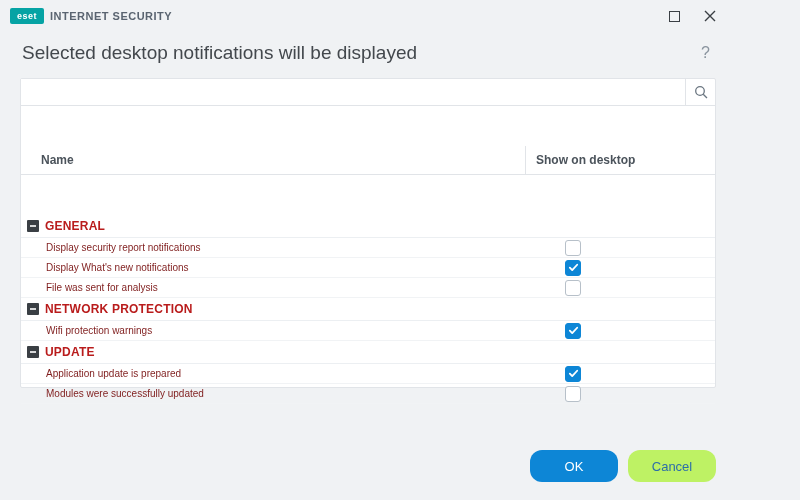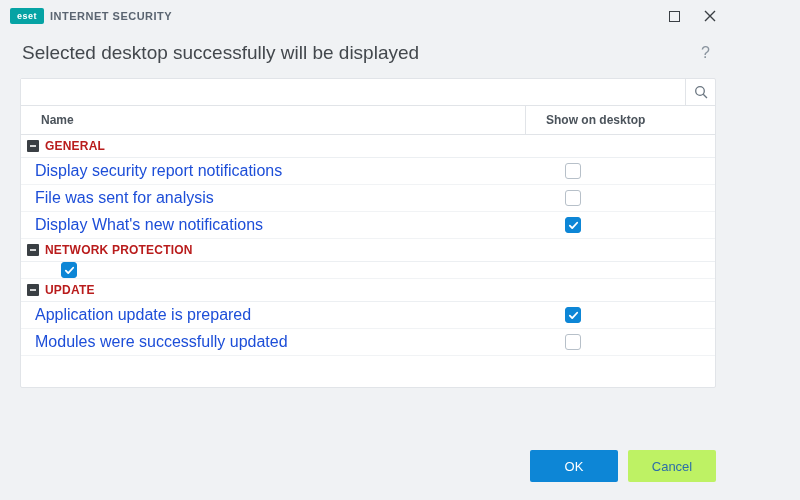"Selected desktop successfully will be" div.subtitle { text: successfully -> notifications }
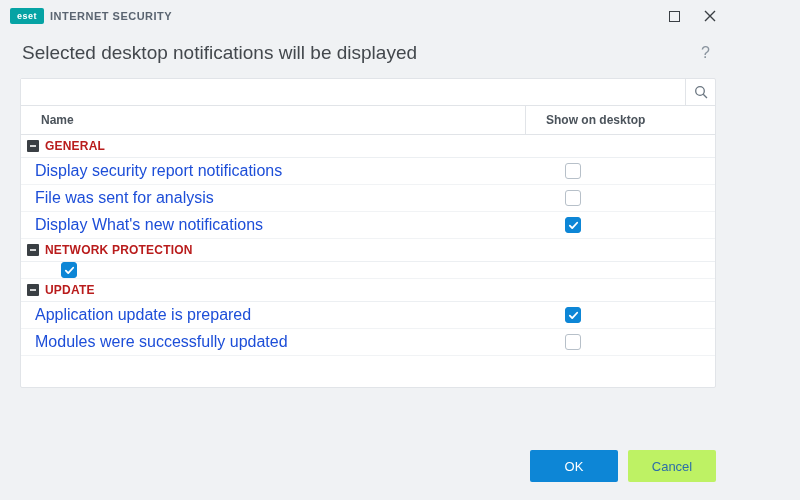"Name" .content { gap: none -> 40px }
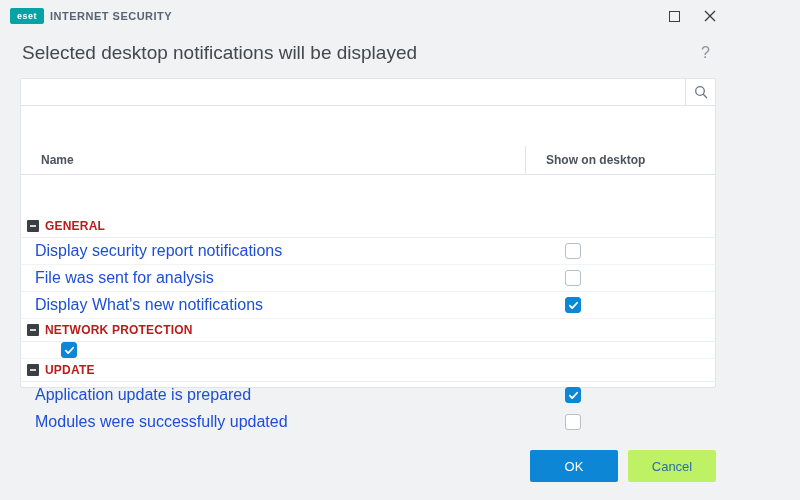"Show on desktop" .col-show { padding-left: none -> 10px }
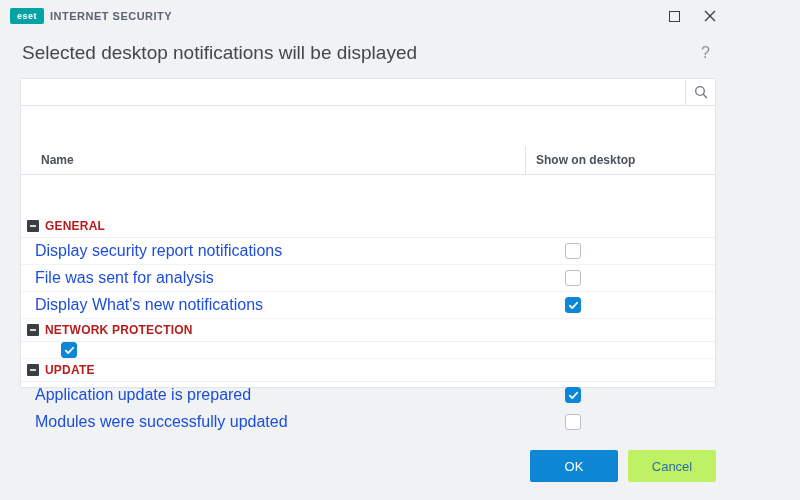"Display security report notifications" .item-name { color: #1d4ed8 -> #7f1d1d; font-size: 16px -> 10px; padding: 4px 10px 4px 14px -> 4px 10px 4px 25px }
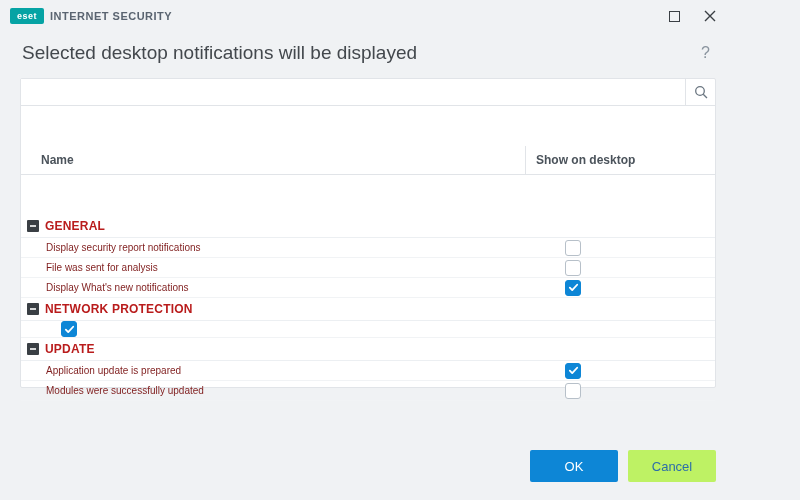"File was sent for analysis" div.item-row { order: before "Display What's new notifications" -> after "Display What's new notifications" }
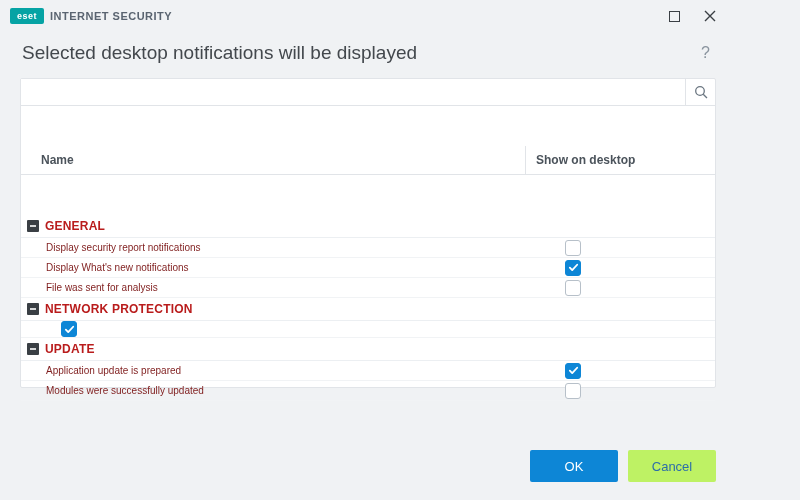"Wifi protection warnings" div.item-name { html: none -> <div>Wifi protection warnings</div> }
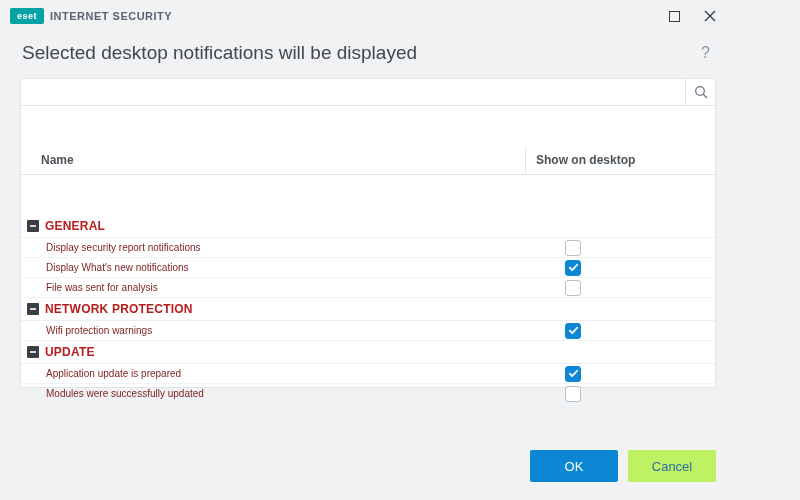"OK" .btn { border-radius: 2px -> 12px }
